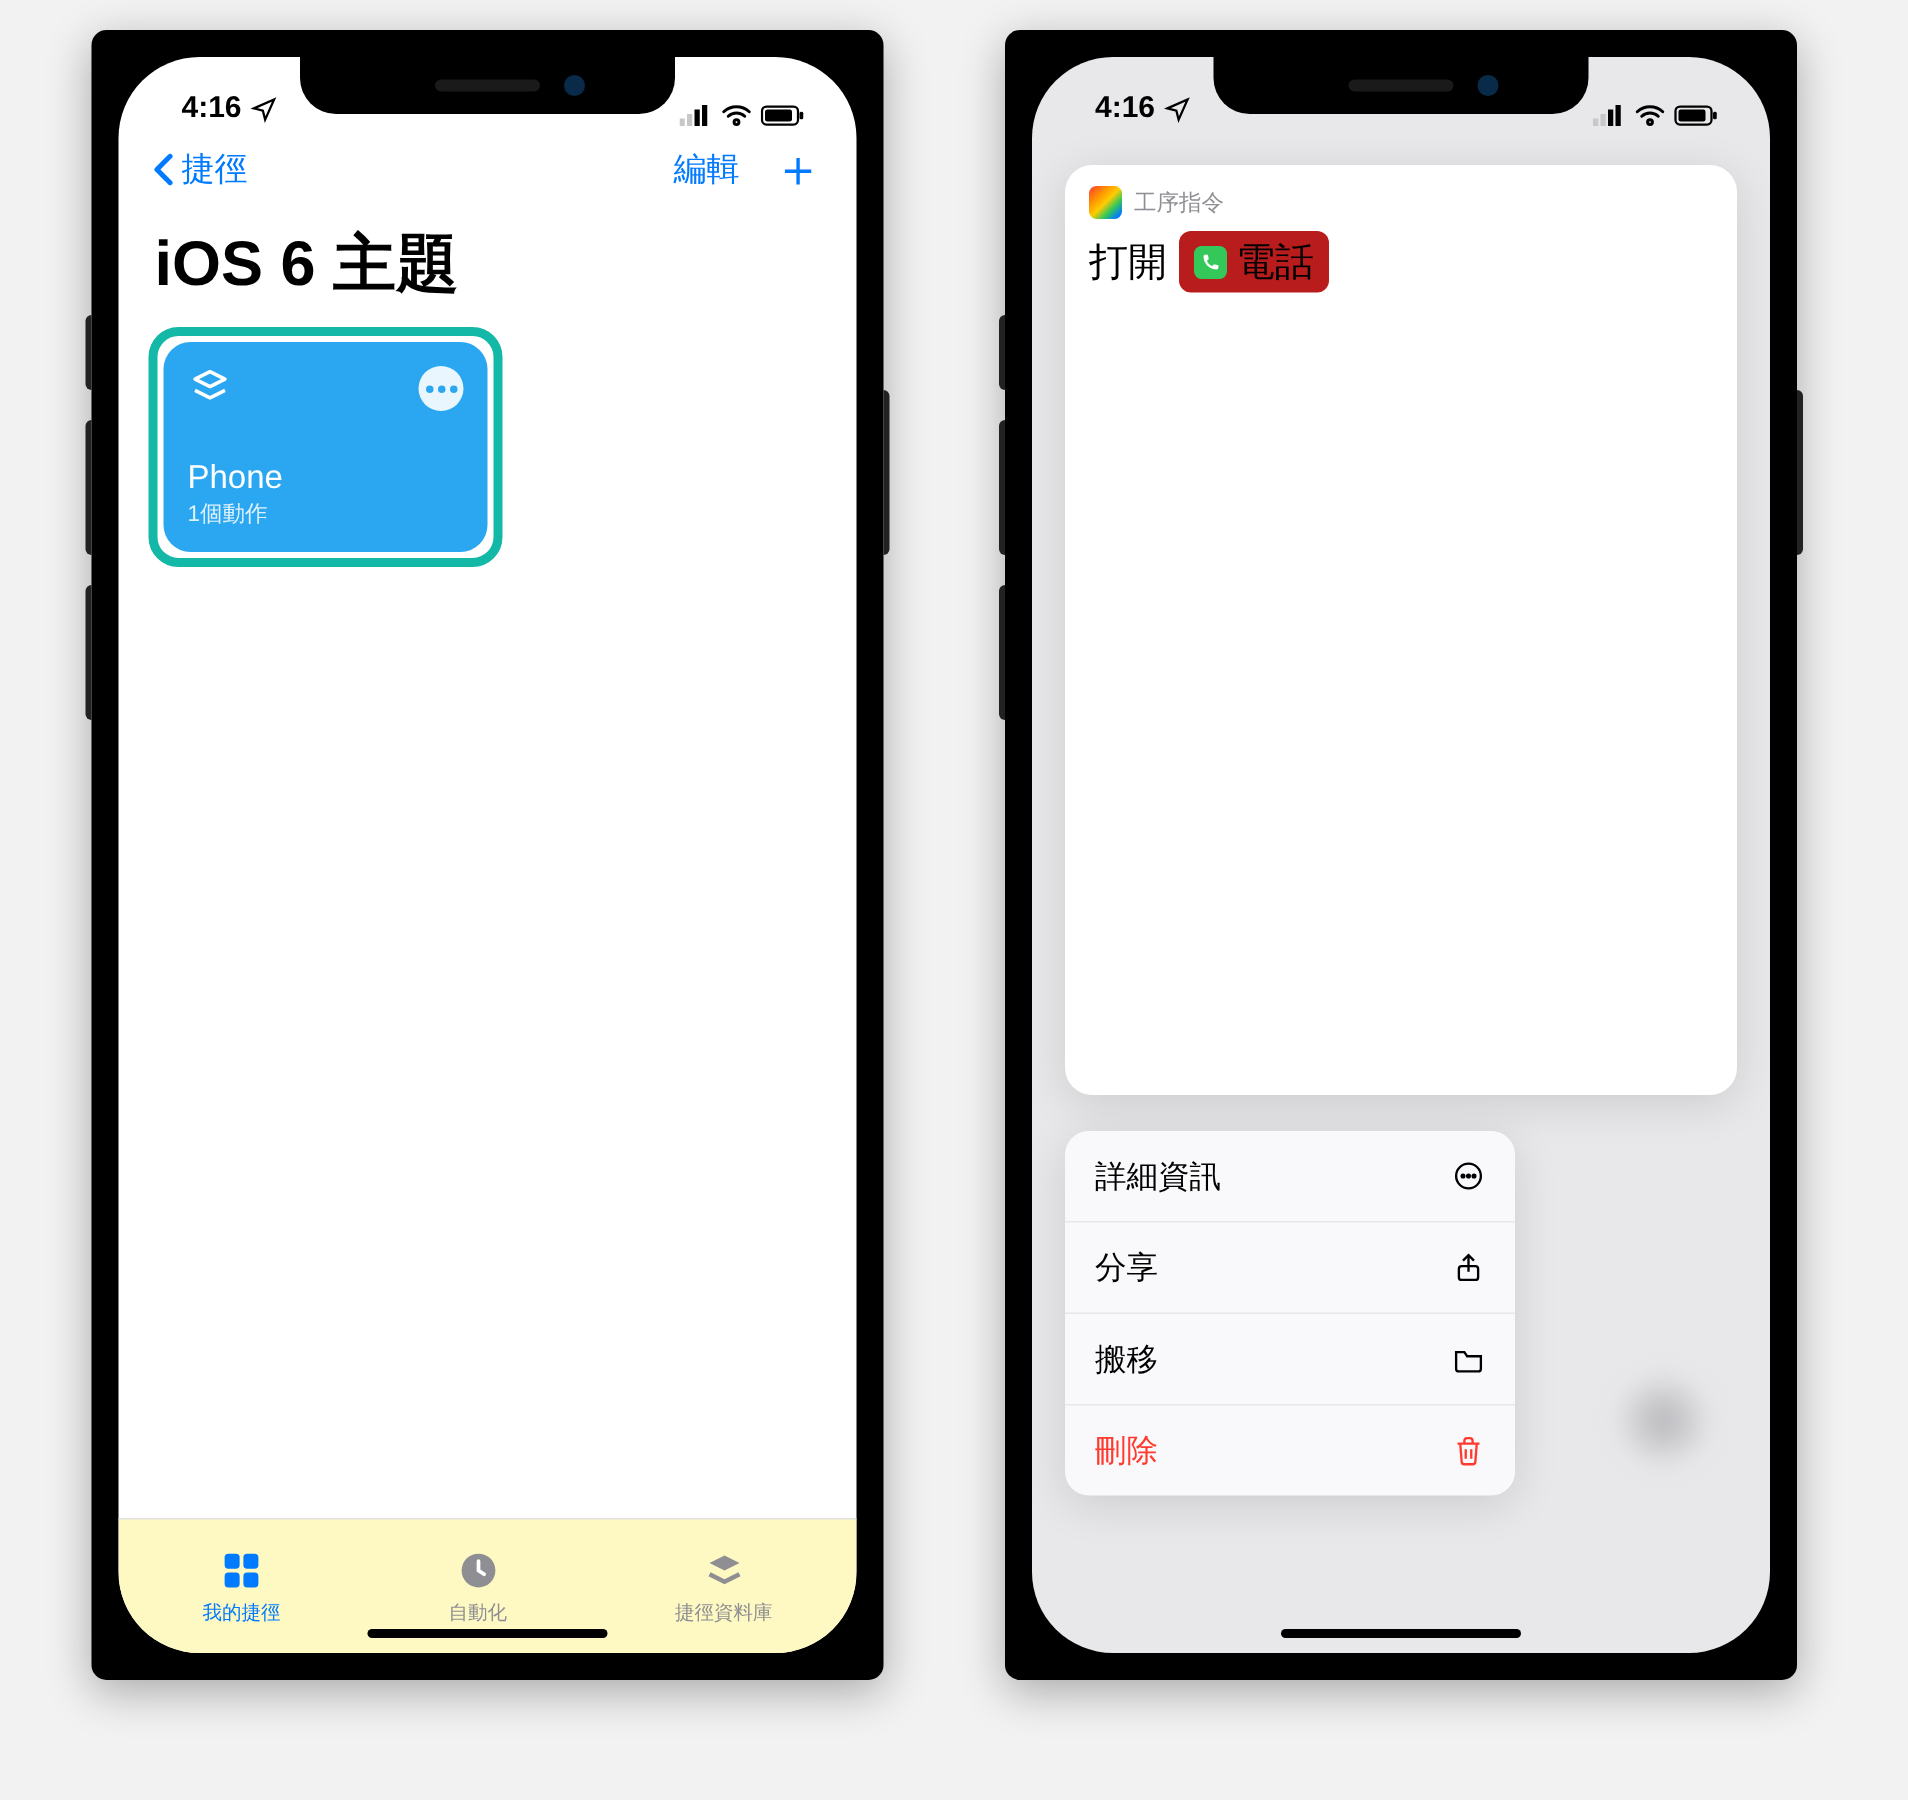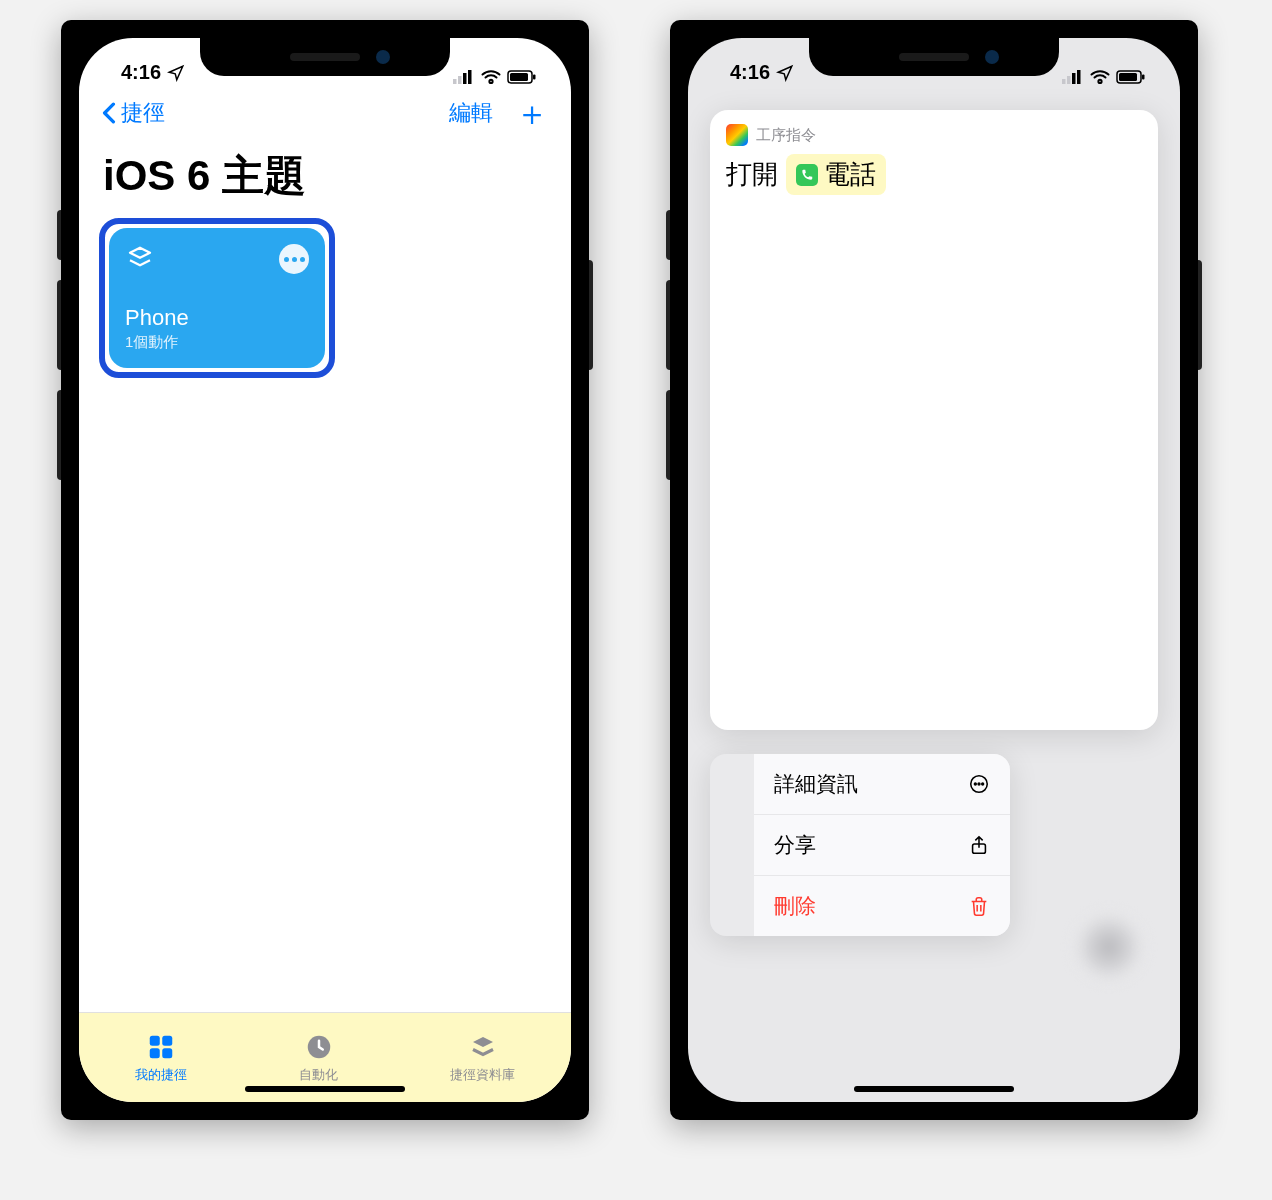"電話" .phone-badge { background: #fef9c3 -> #b91c1c }
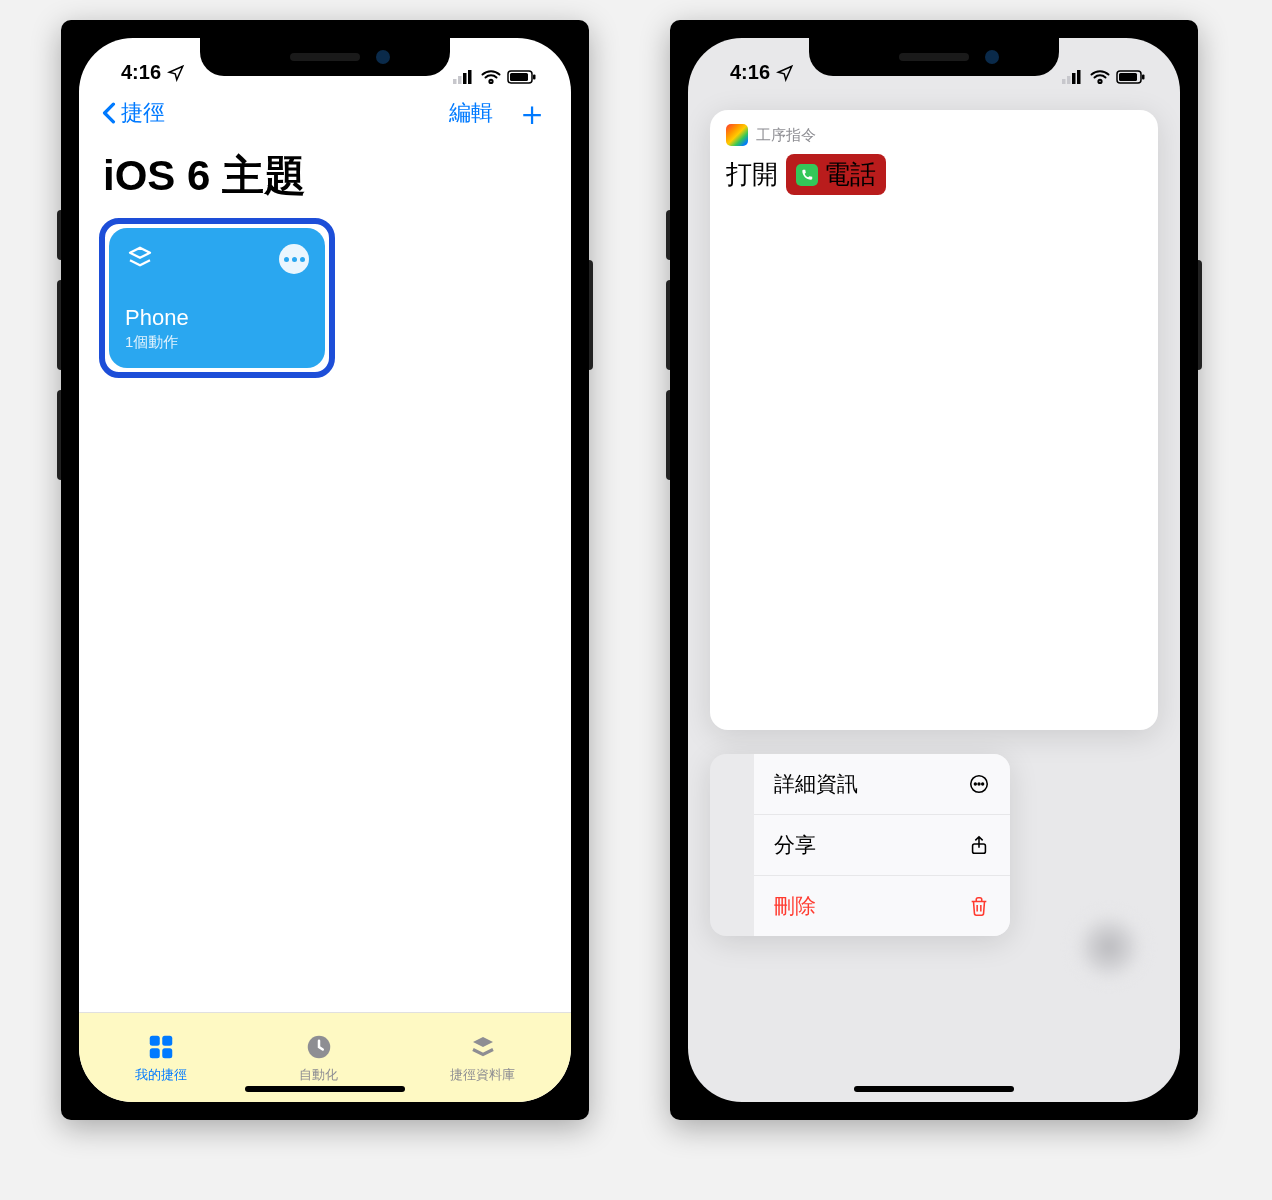"Phone" .highlight-red { border: 6px solid #1d4ed8 -> 6px solid #14b8a6 }
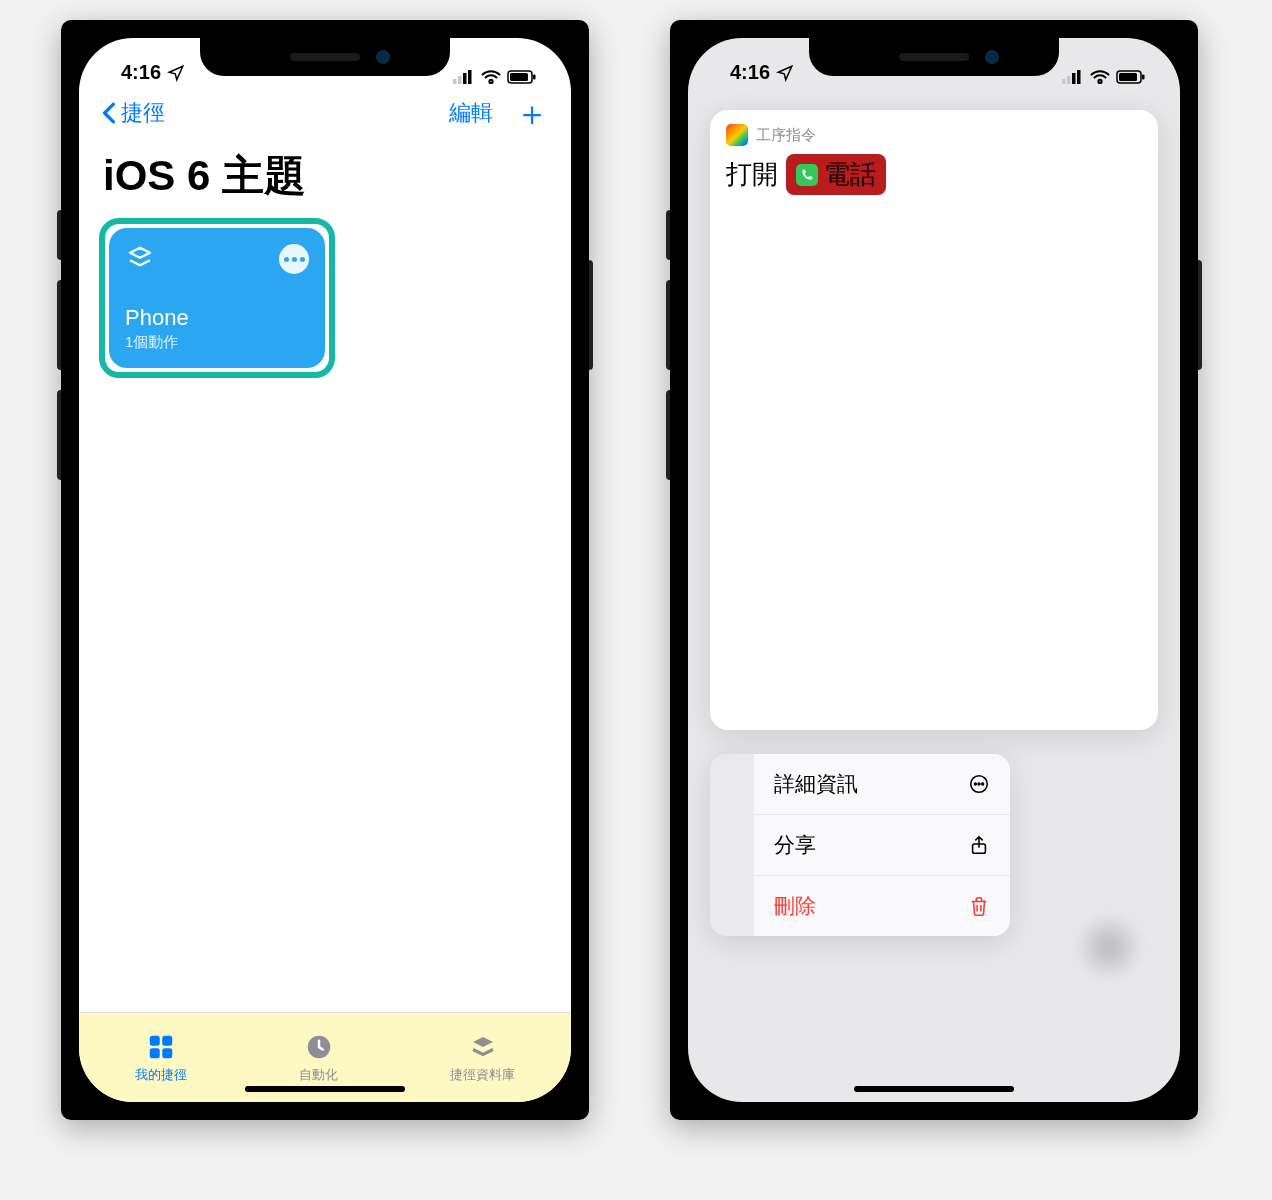"詳細資訊" .menu { padding-left: 44px -> none }
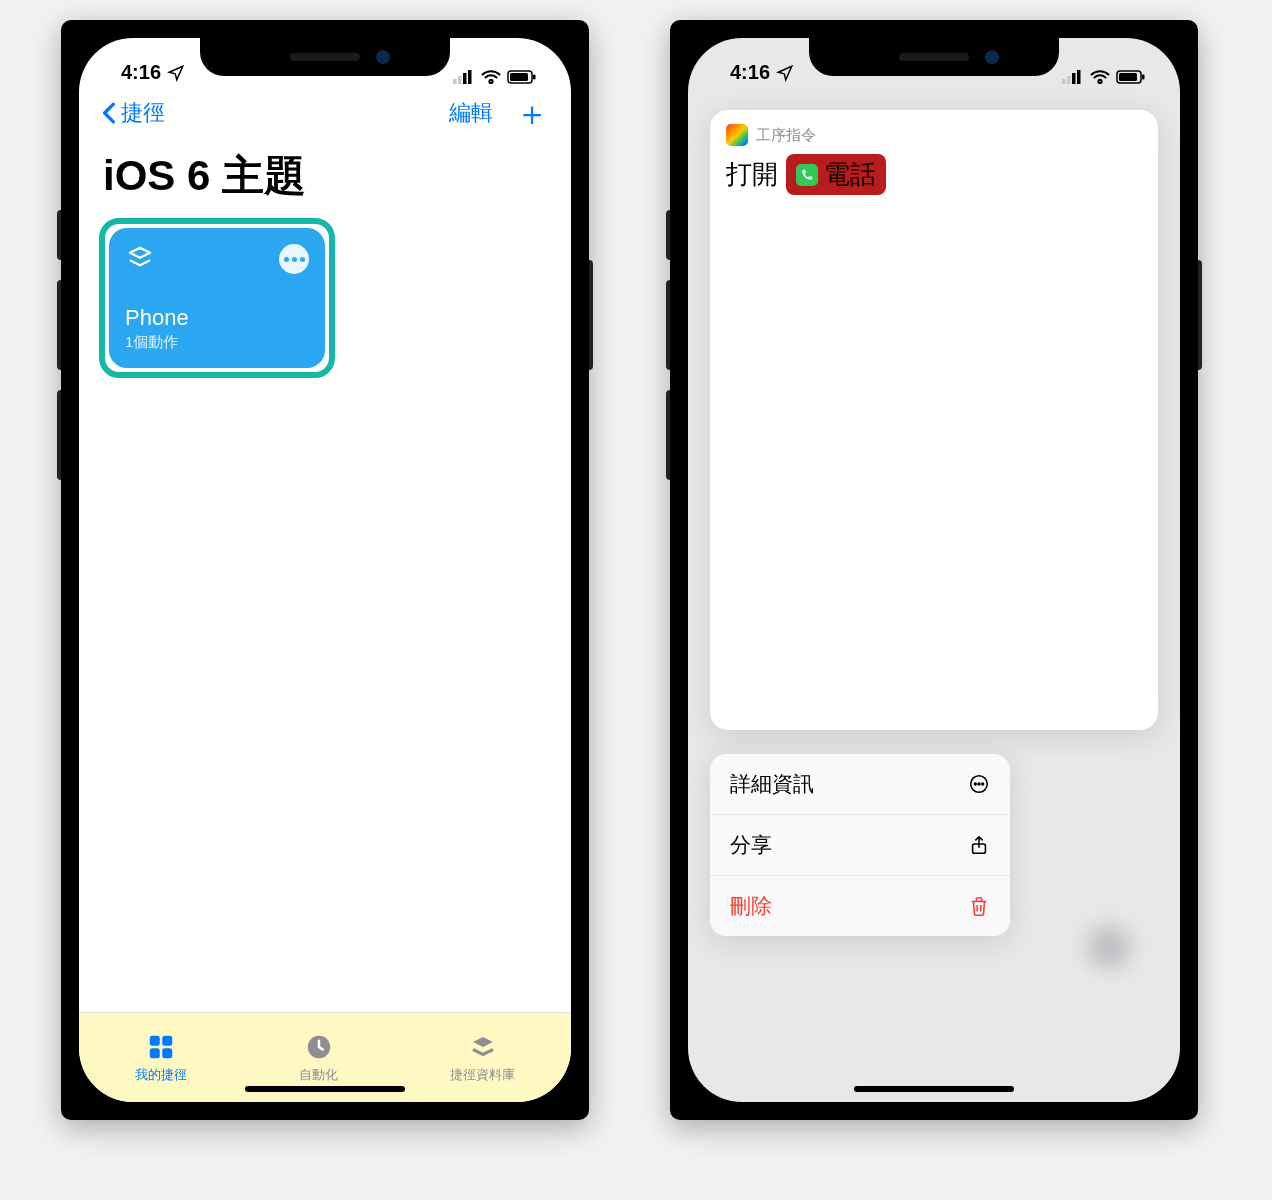"搬移" div.menu-row { html: none -> <div> <span>搬移</span> <svg> <path></path> </svg> </div> }
